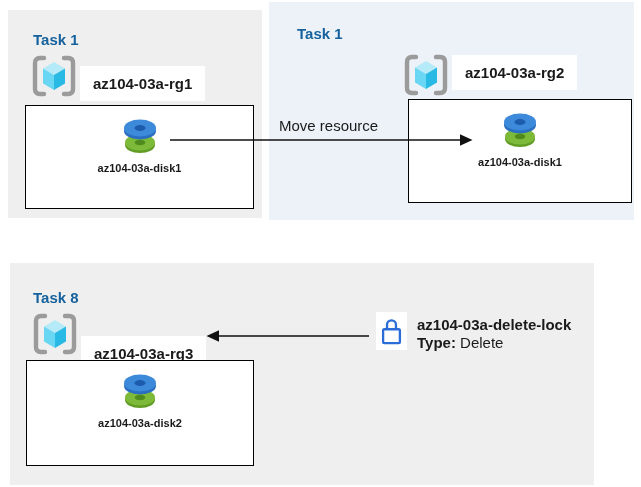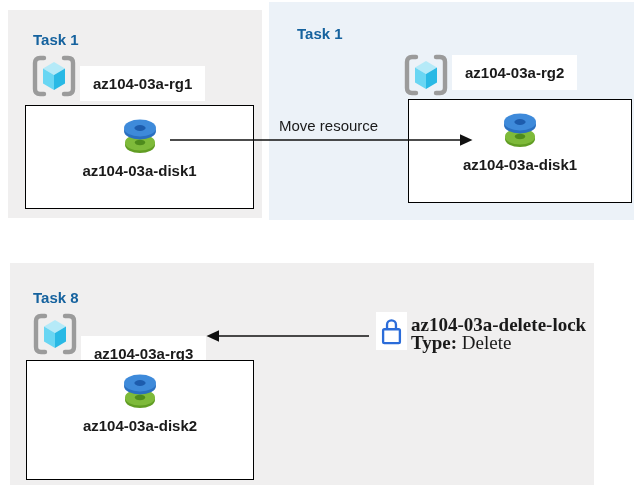"az104-03a-disk1" .disk-label { font-size: 15px -> 11px }
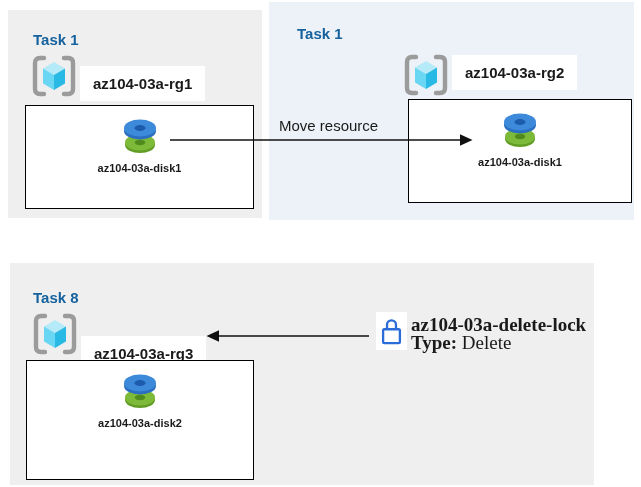"az104-03a-delete-lock" .lock-text { font-family: Liberation Serif, serif -> none; font-size: 19px -> 15px; margin-left: 4px -> 10px }
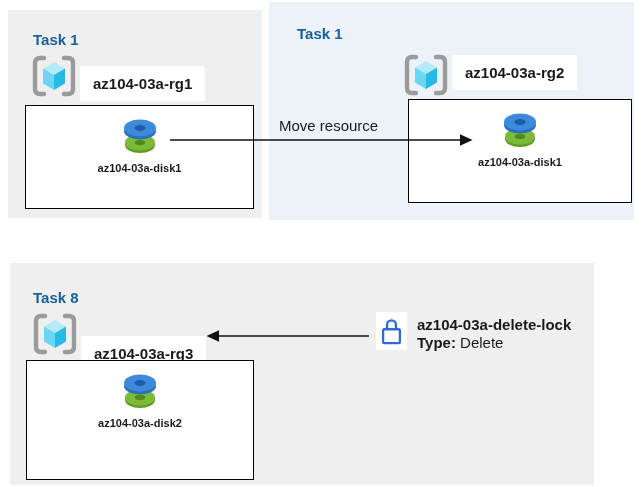"az104-03a-disk2" .task3 .resource-box { height: 120px -> 106px }
